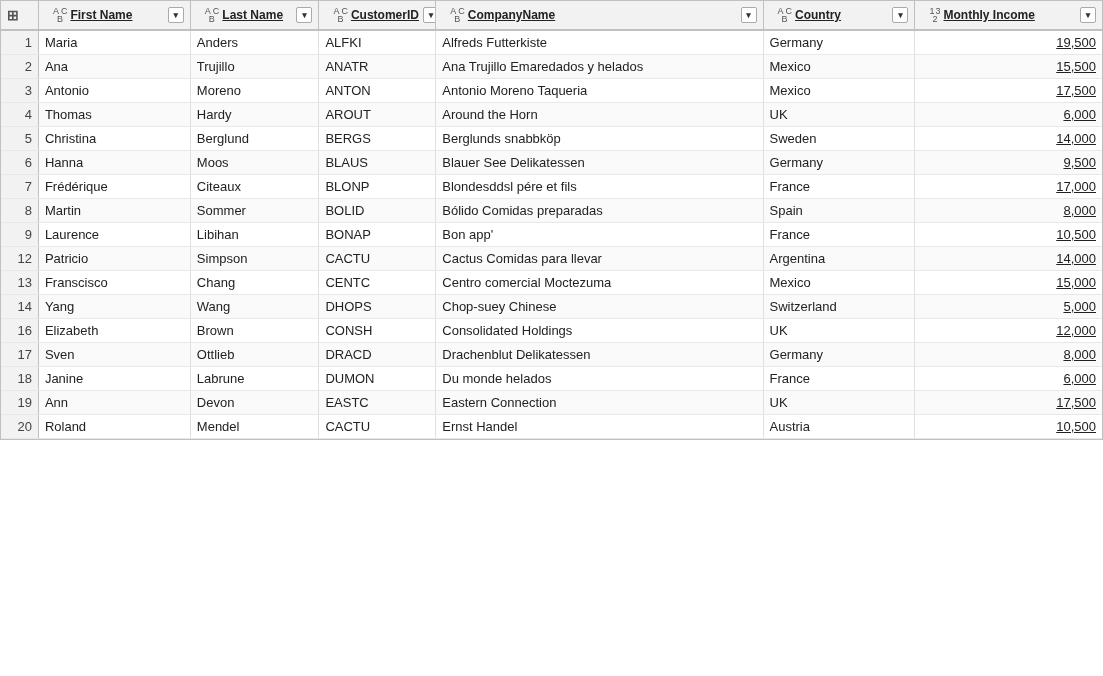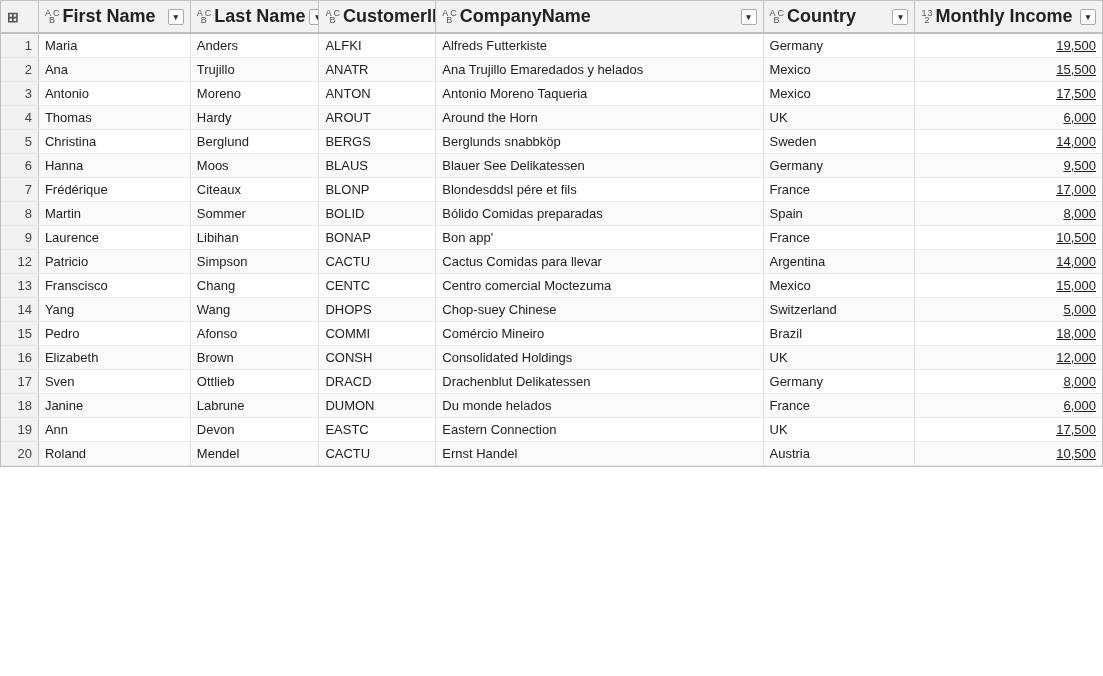"ABC" th .type-icon { margin-left: none -> 8px }
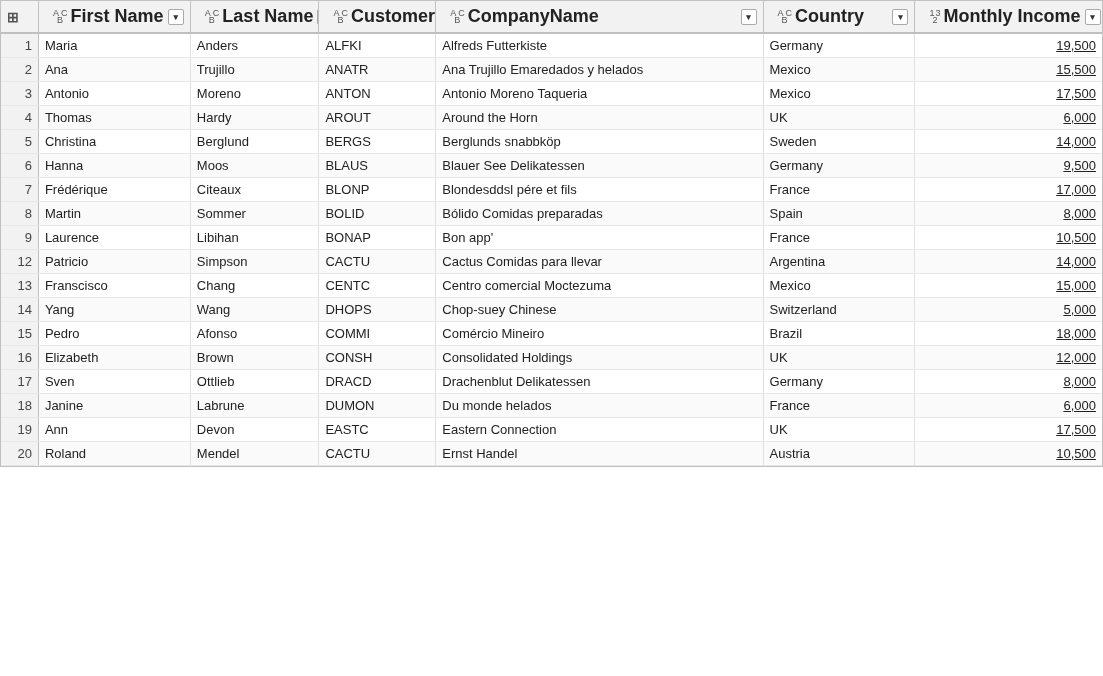"First Name" th .col-label { font-size: 18px -> 12px; text-decoration: none -> underline }
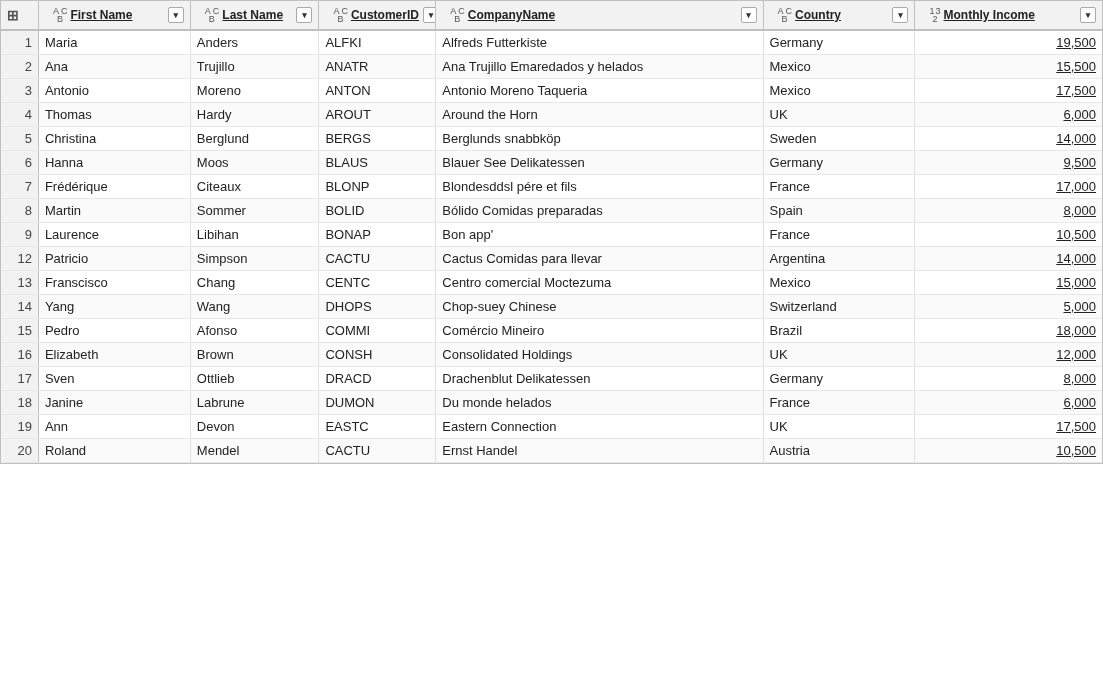"15" tr { html: <tr> <td>15</td> <td>Pedro</td> <td>Afonso</td> <td>COMMI</td> <td>Comércio Mineiro</td> <td>Brazil</td> <td>18,000</td> </tr> -> none }
